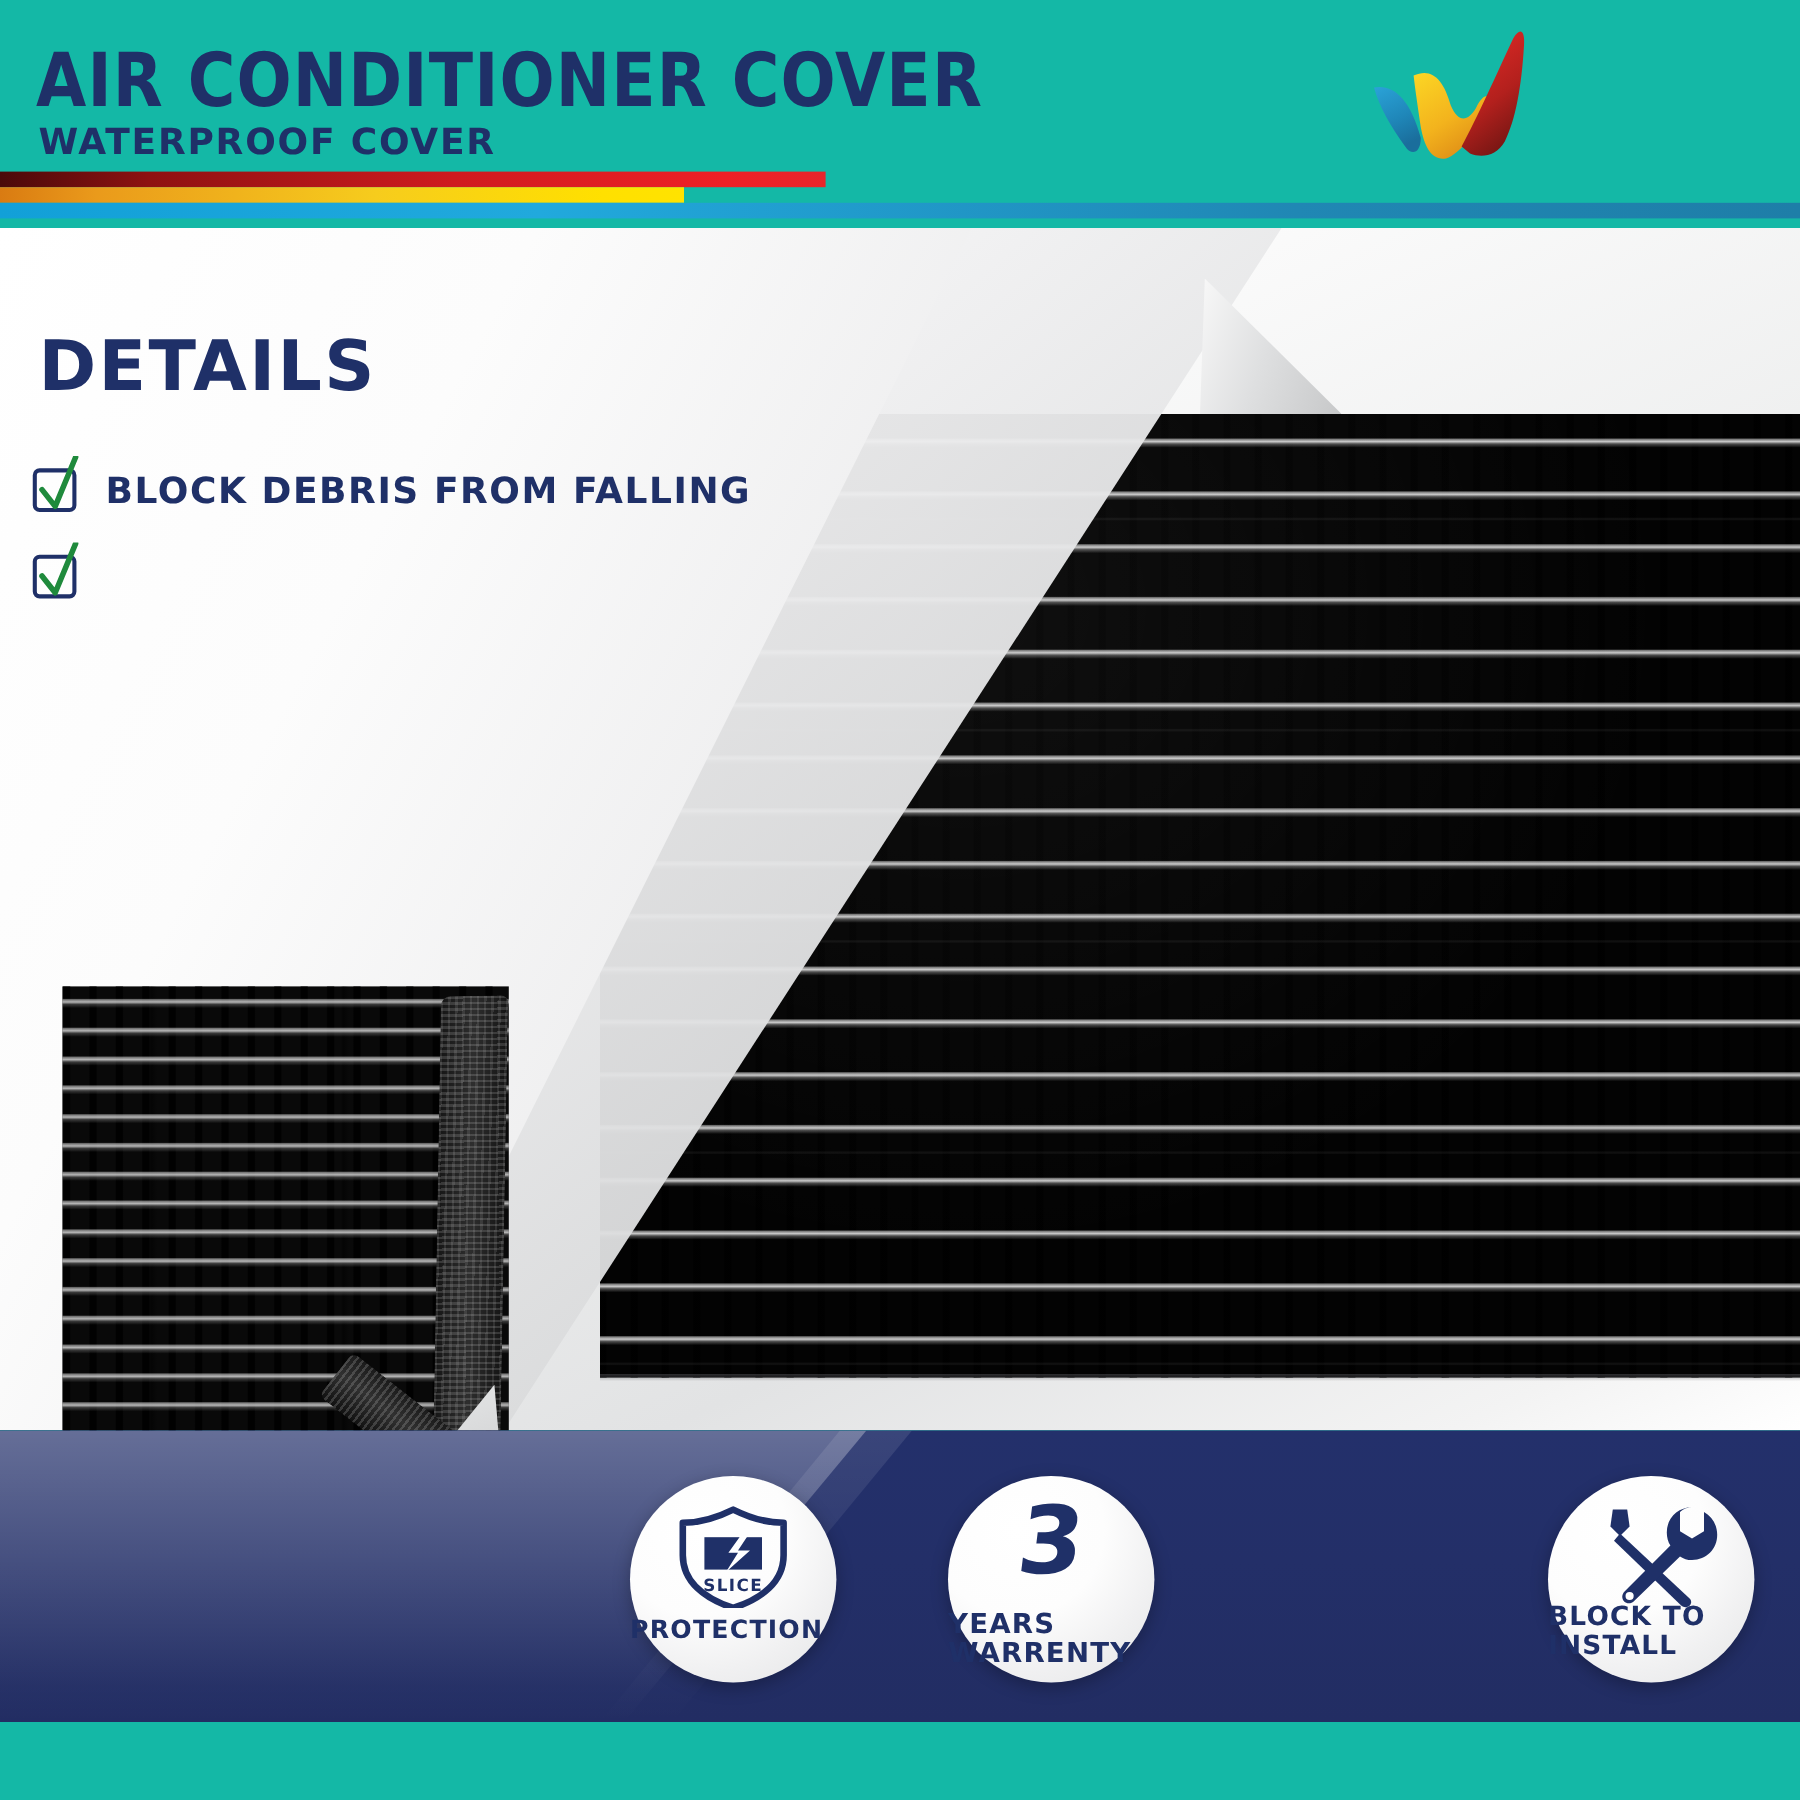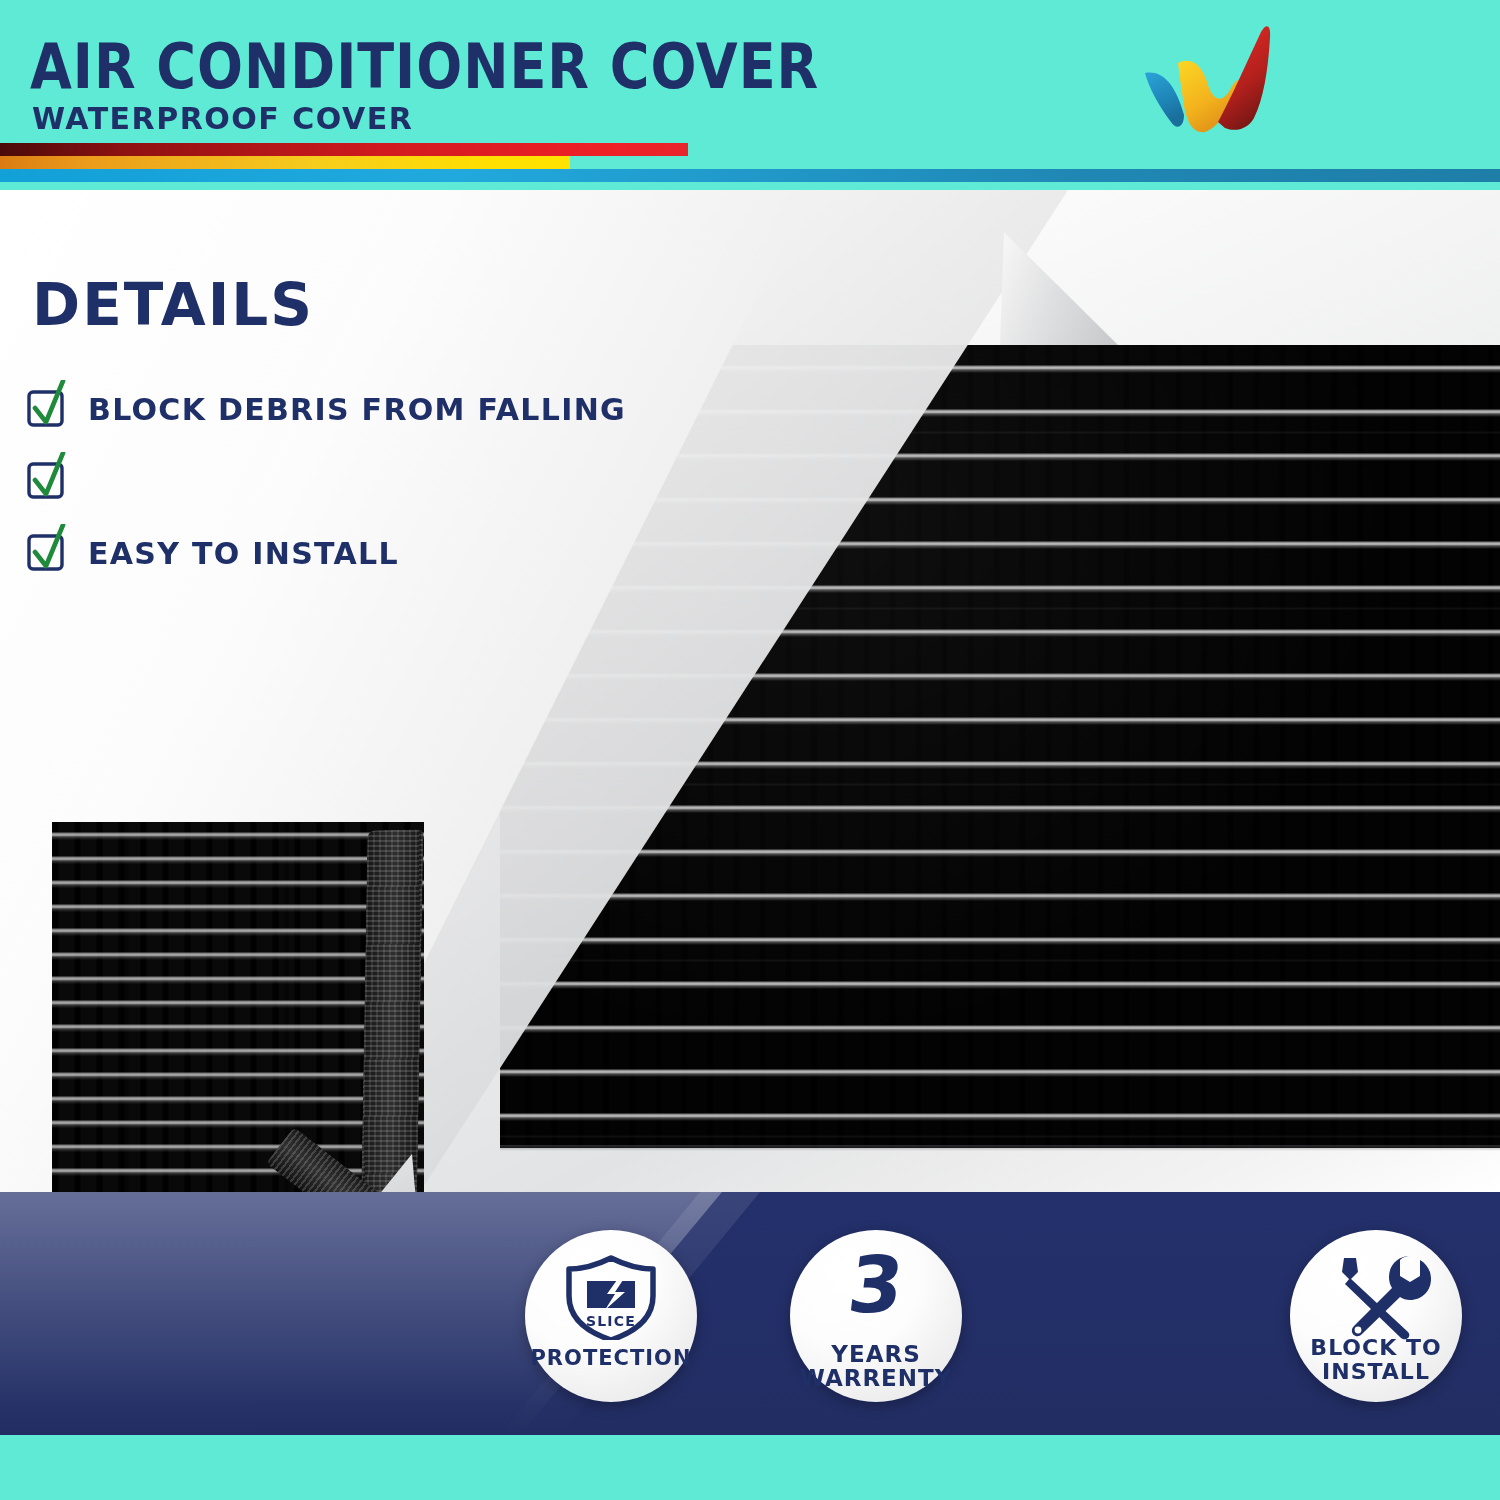"AIR CONDITIONER COVER" .page { background: #5eead4 -> #14b8a6 }
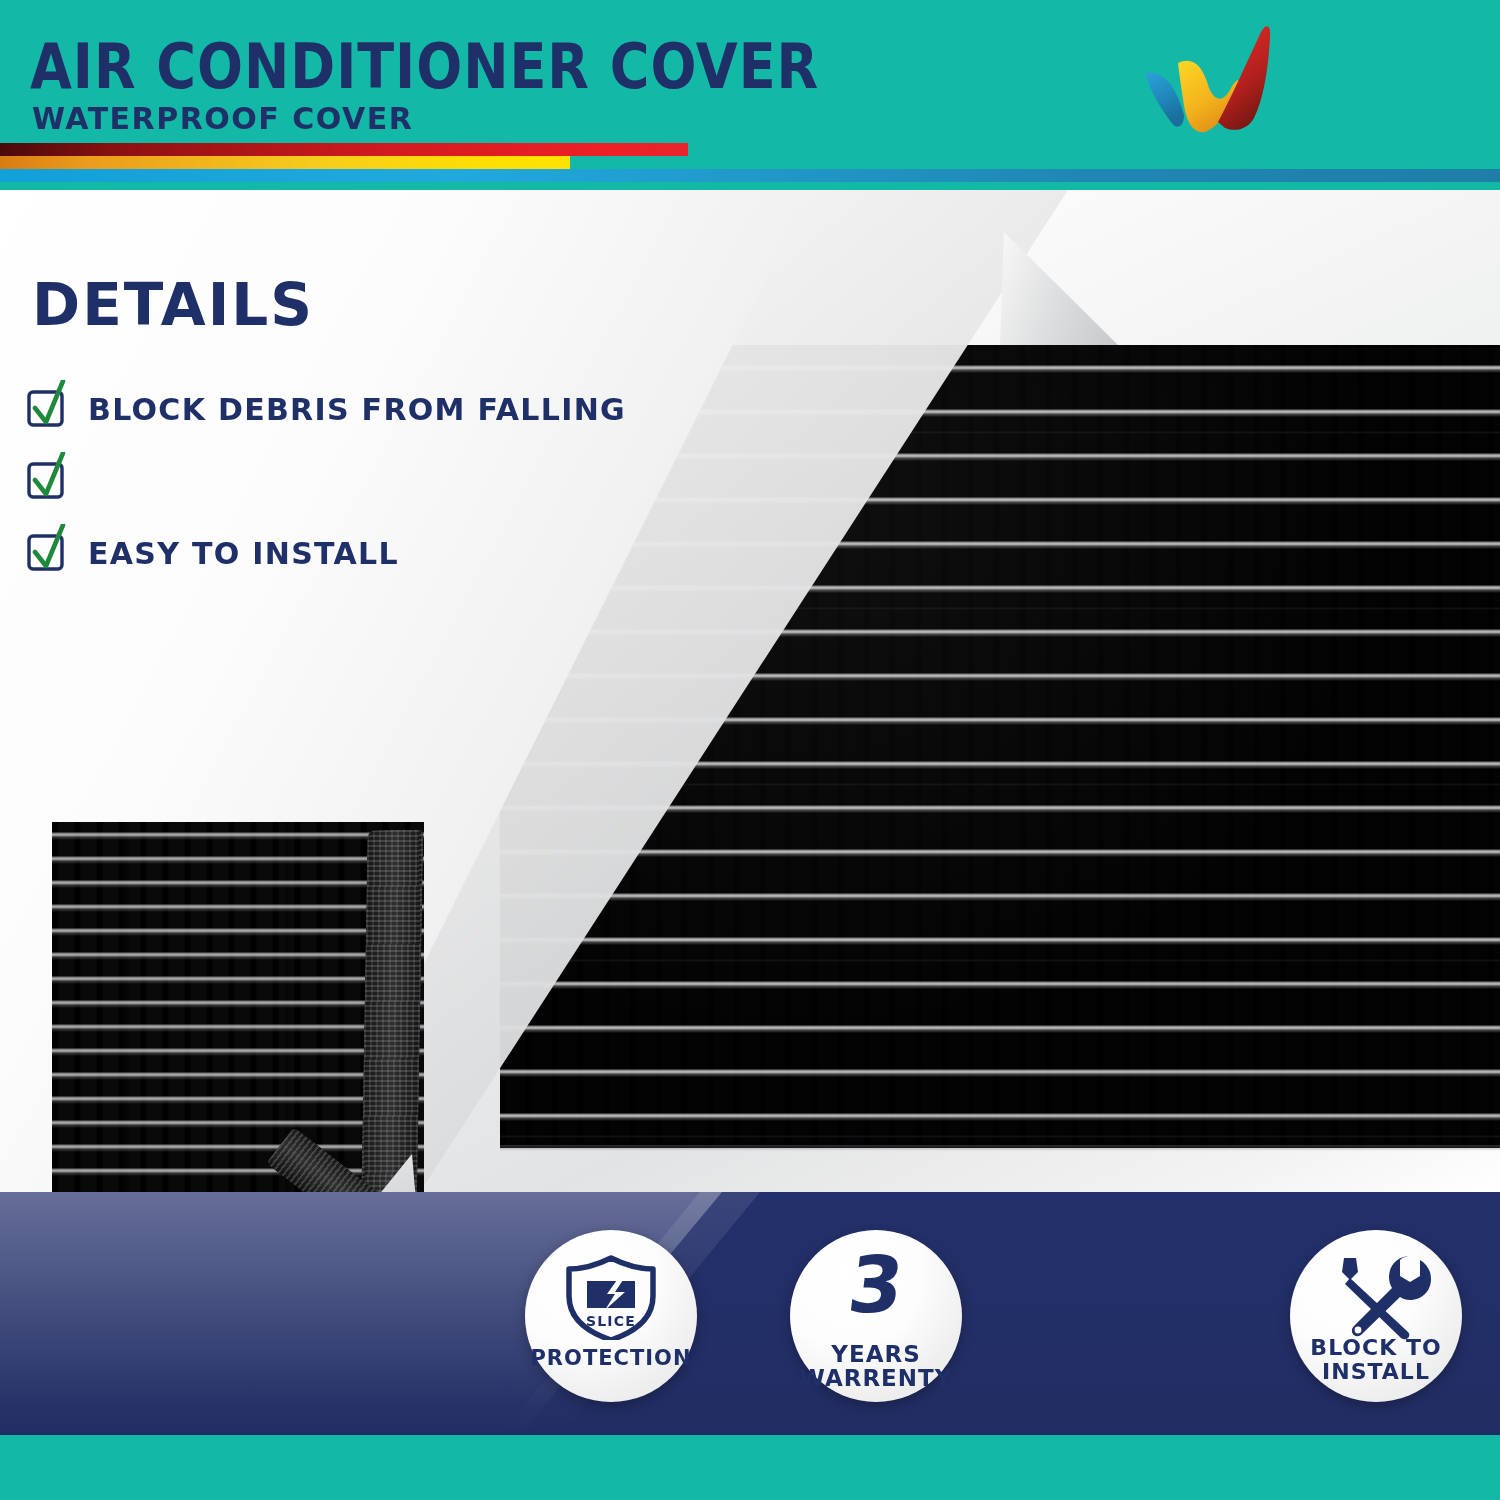"EASY TO INSTALL" div.bullet { html: <div> <span> <svg> <rect></rect> <path></path> </svg> </span> <span>EASY TO INSTALL</span> </div> -> none }
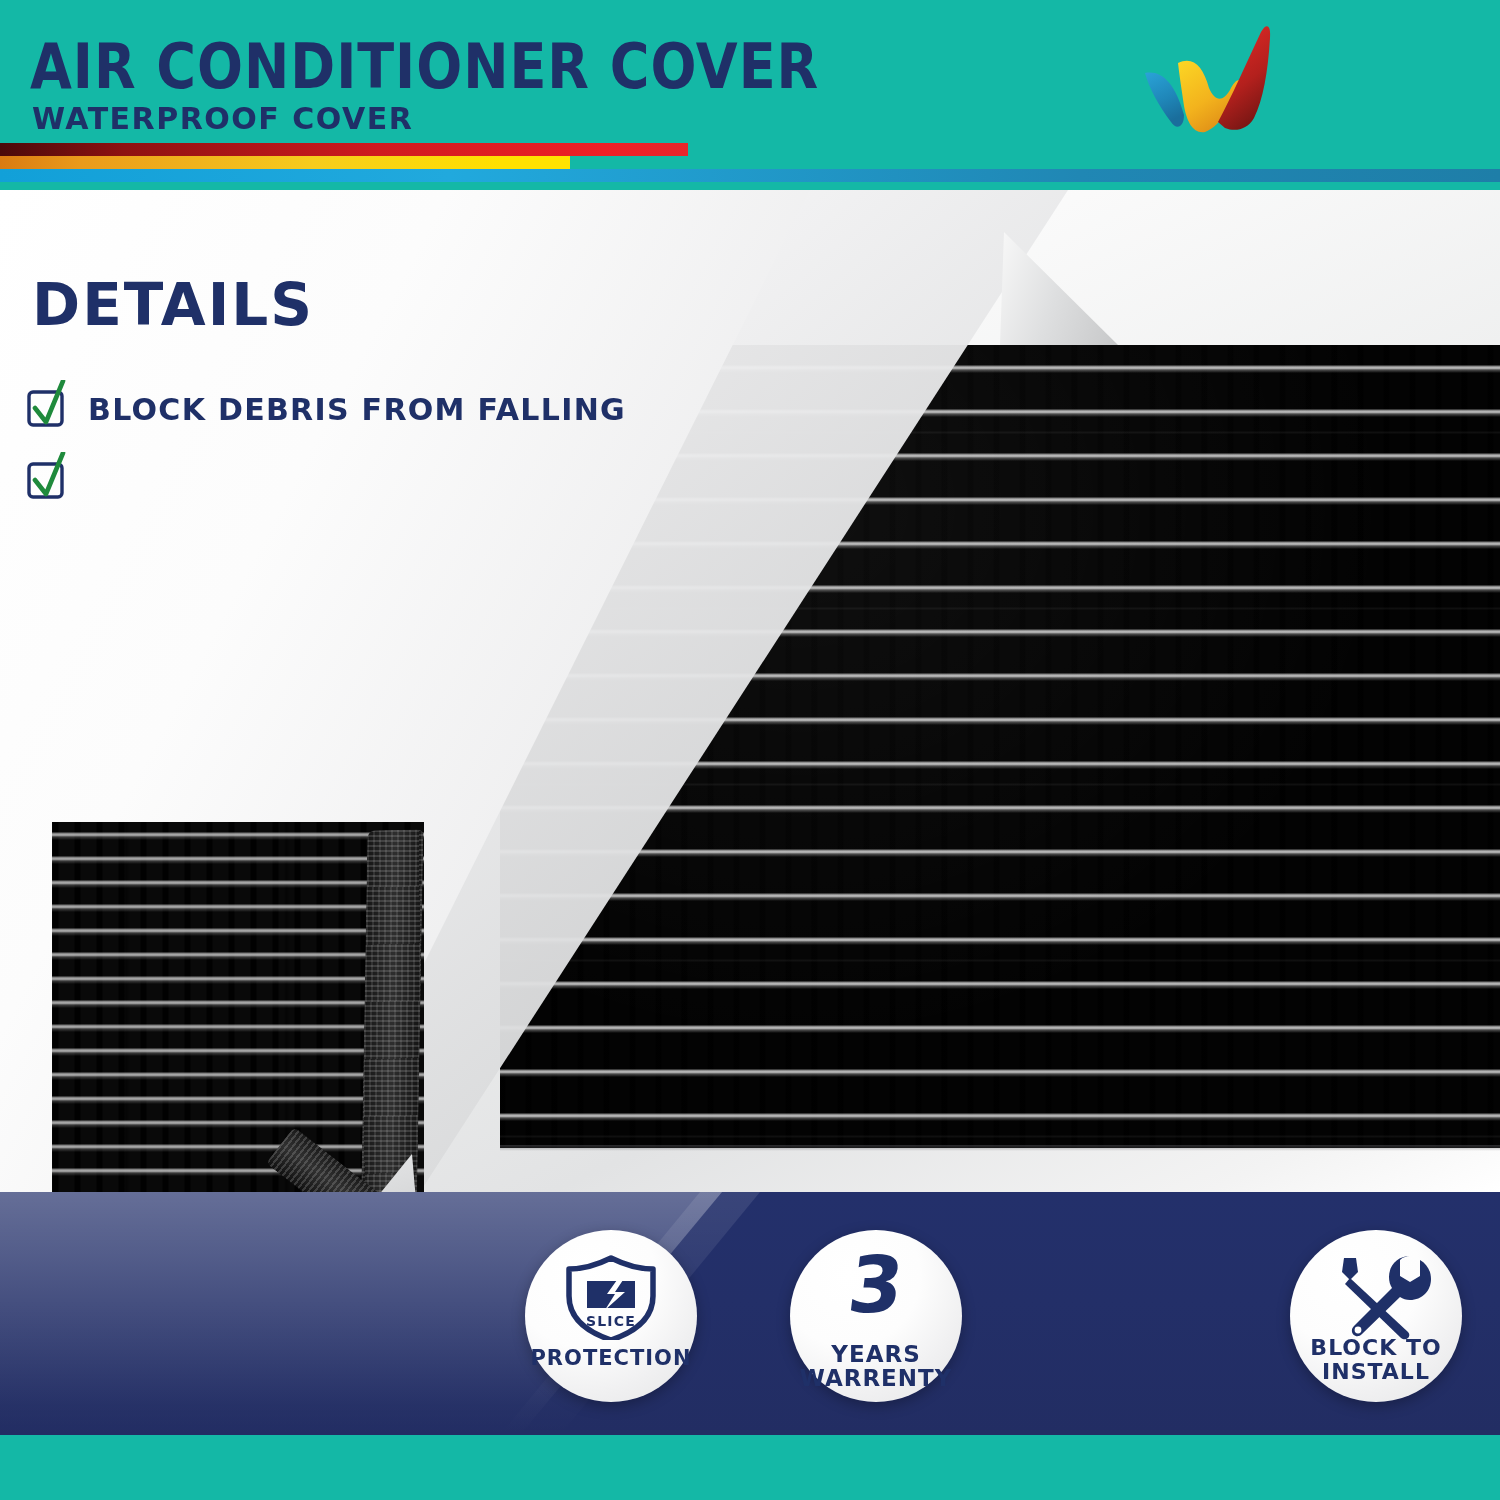"PROTECTION" .badge .bl { text-align: center -> left }
